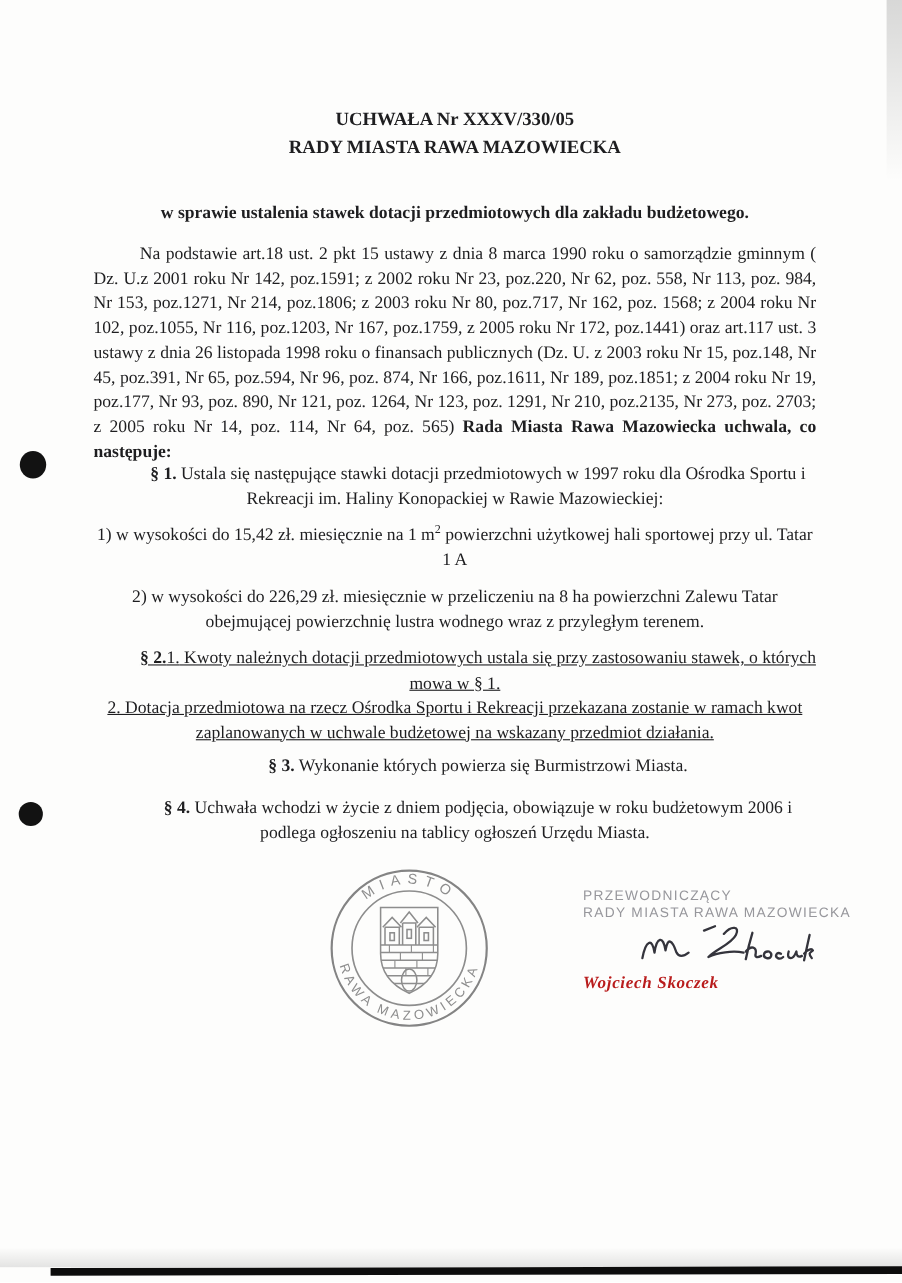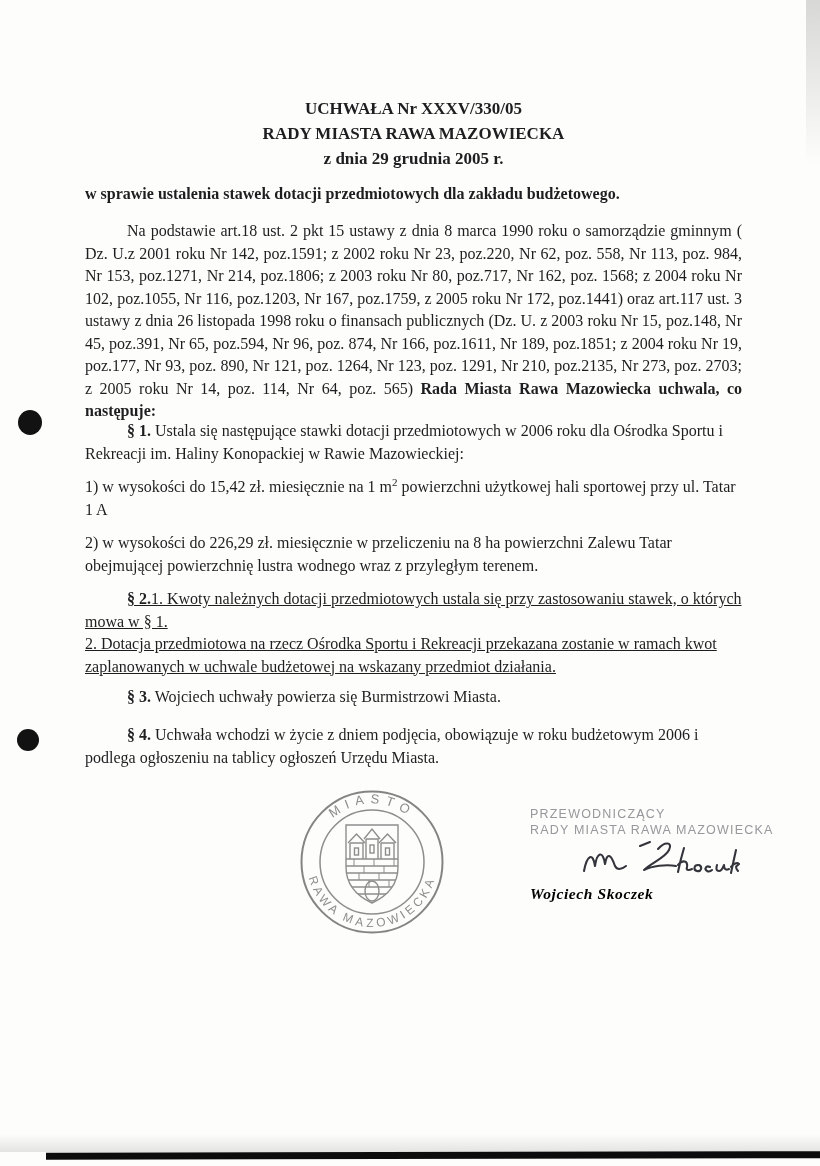"z dnia 29 grudnia 2005" div { html: <div>z dnia 29 grudnia 2005 r.</div> -> none }
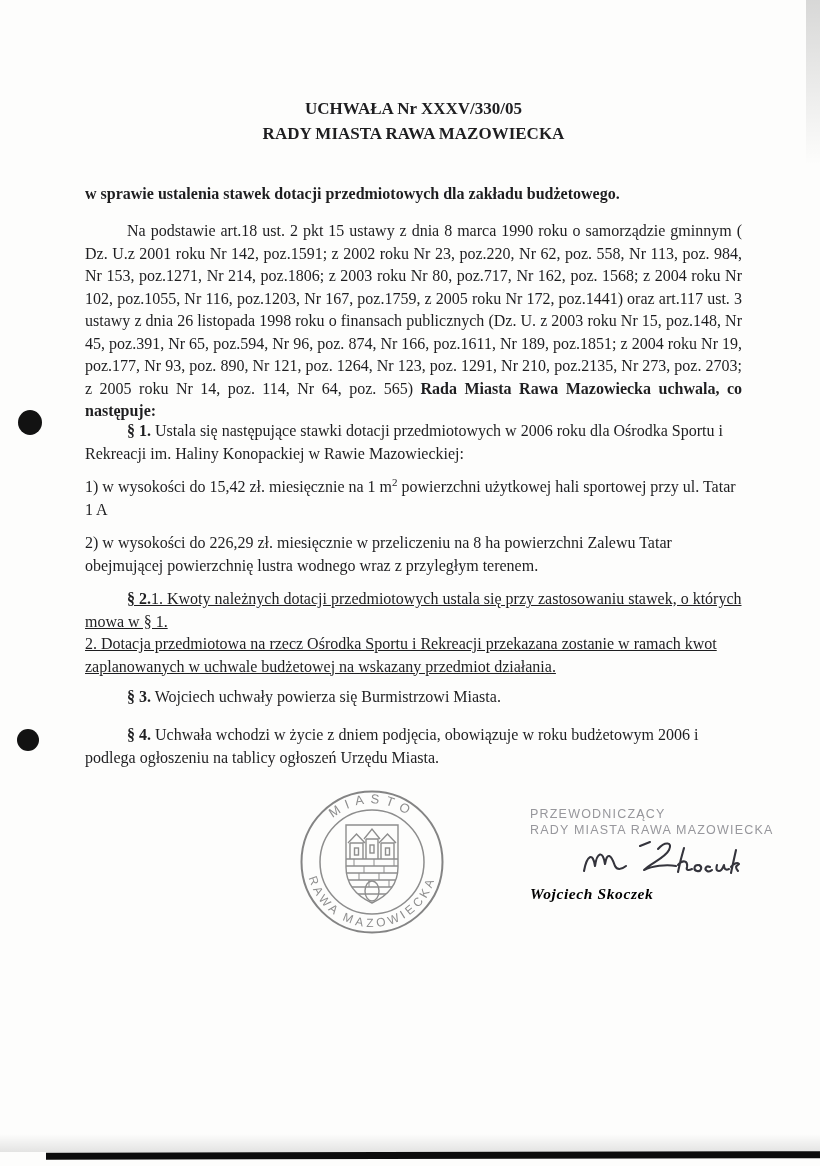"w sprawie ustalenia stawek dotacji" .blk { text-align: none -> center }
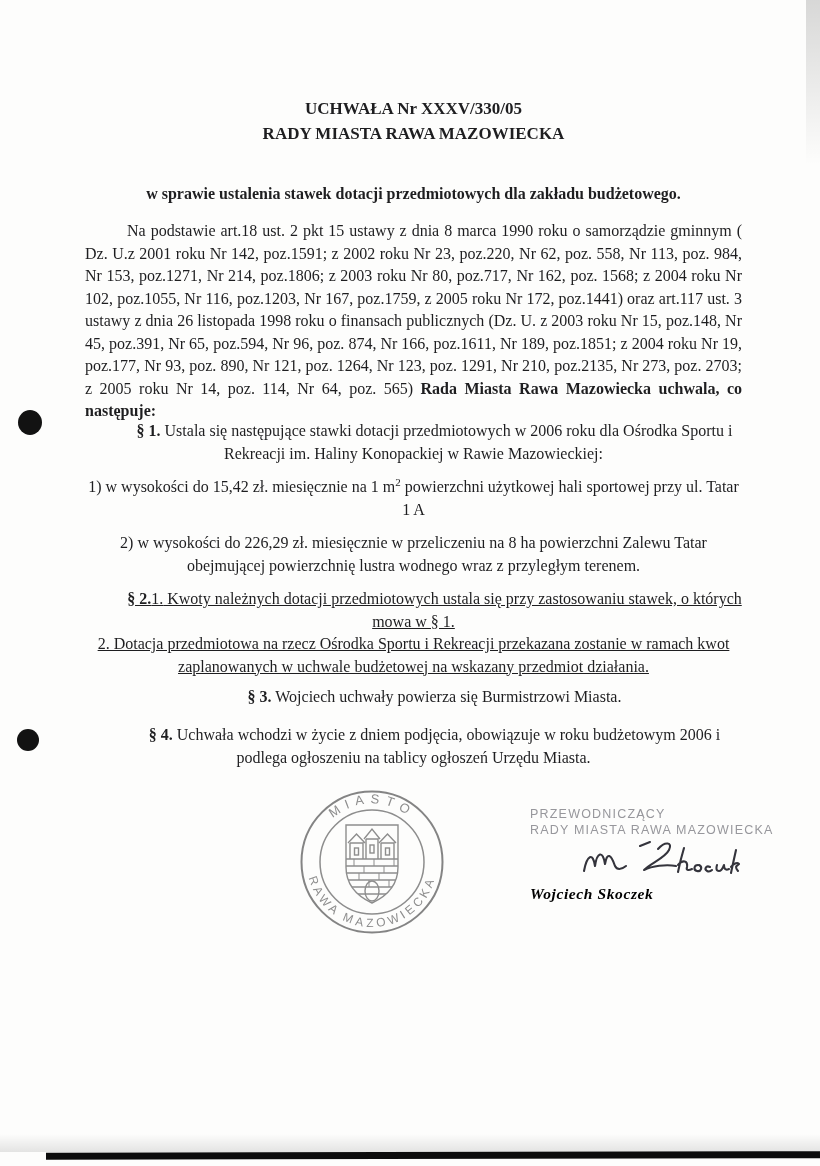"Ustala się następujące stawki dotacji" span { text: 2006 -> 1997 }
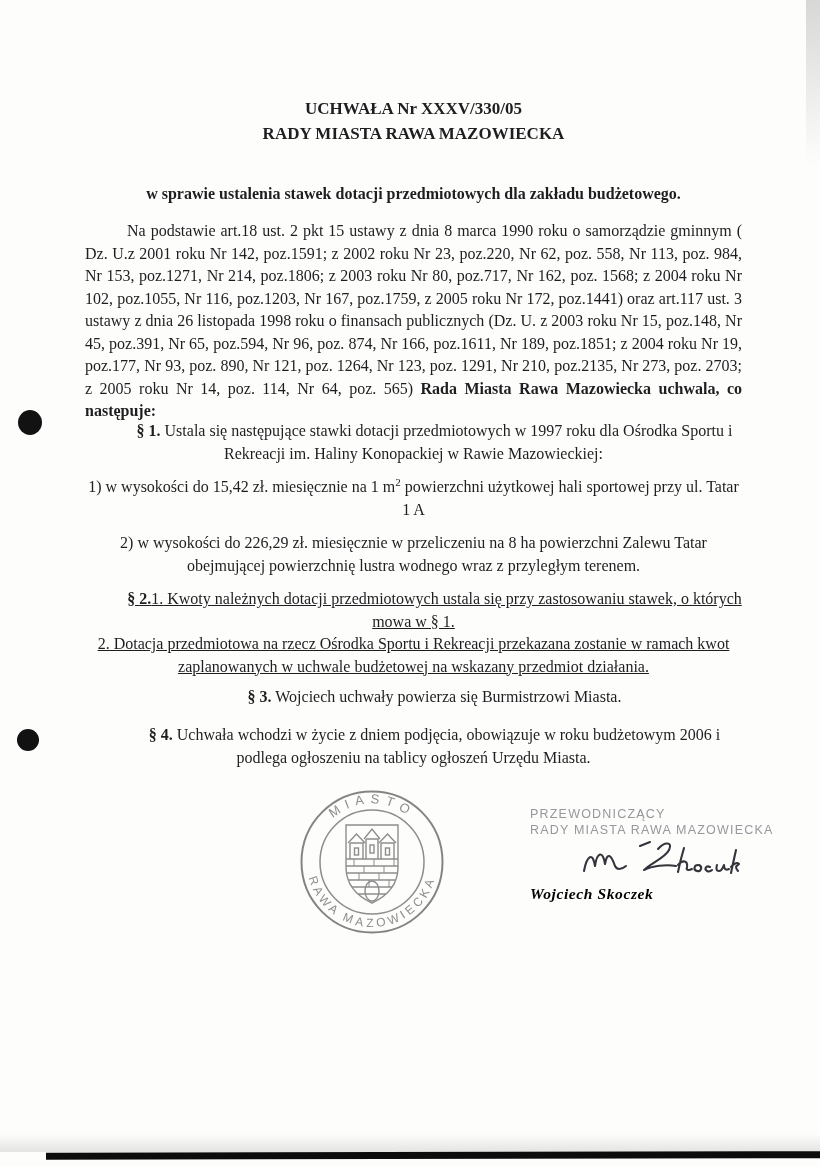"Wojciech uchwały powierza się" span { text: Wojciech uchwały -> Wykonanie których }
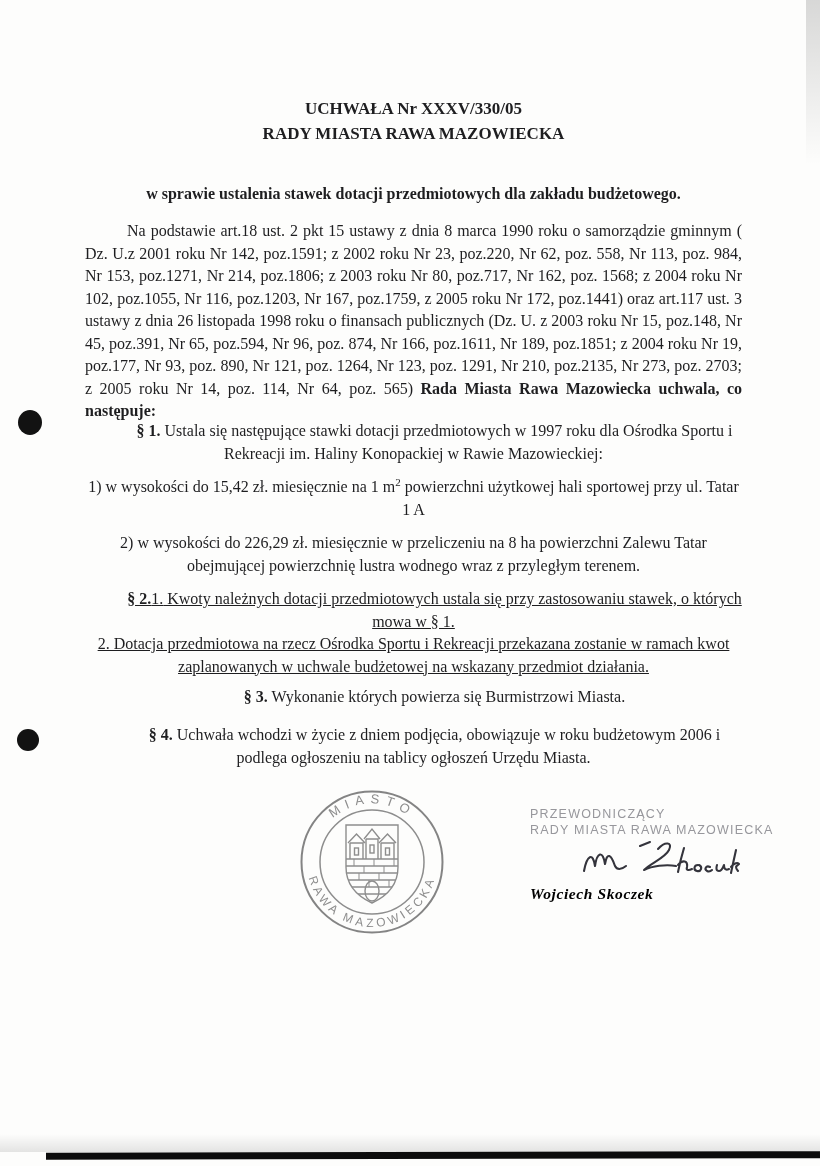"Wojciech Skoczek" .sig-name { color: #000000 -> #b91c1c }
